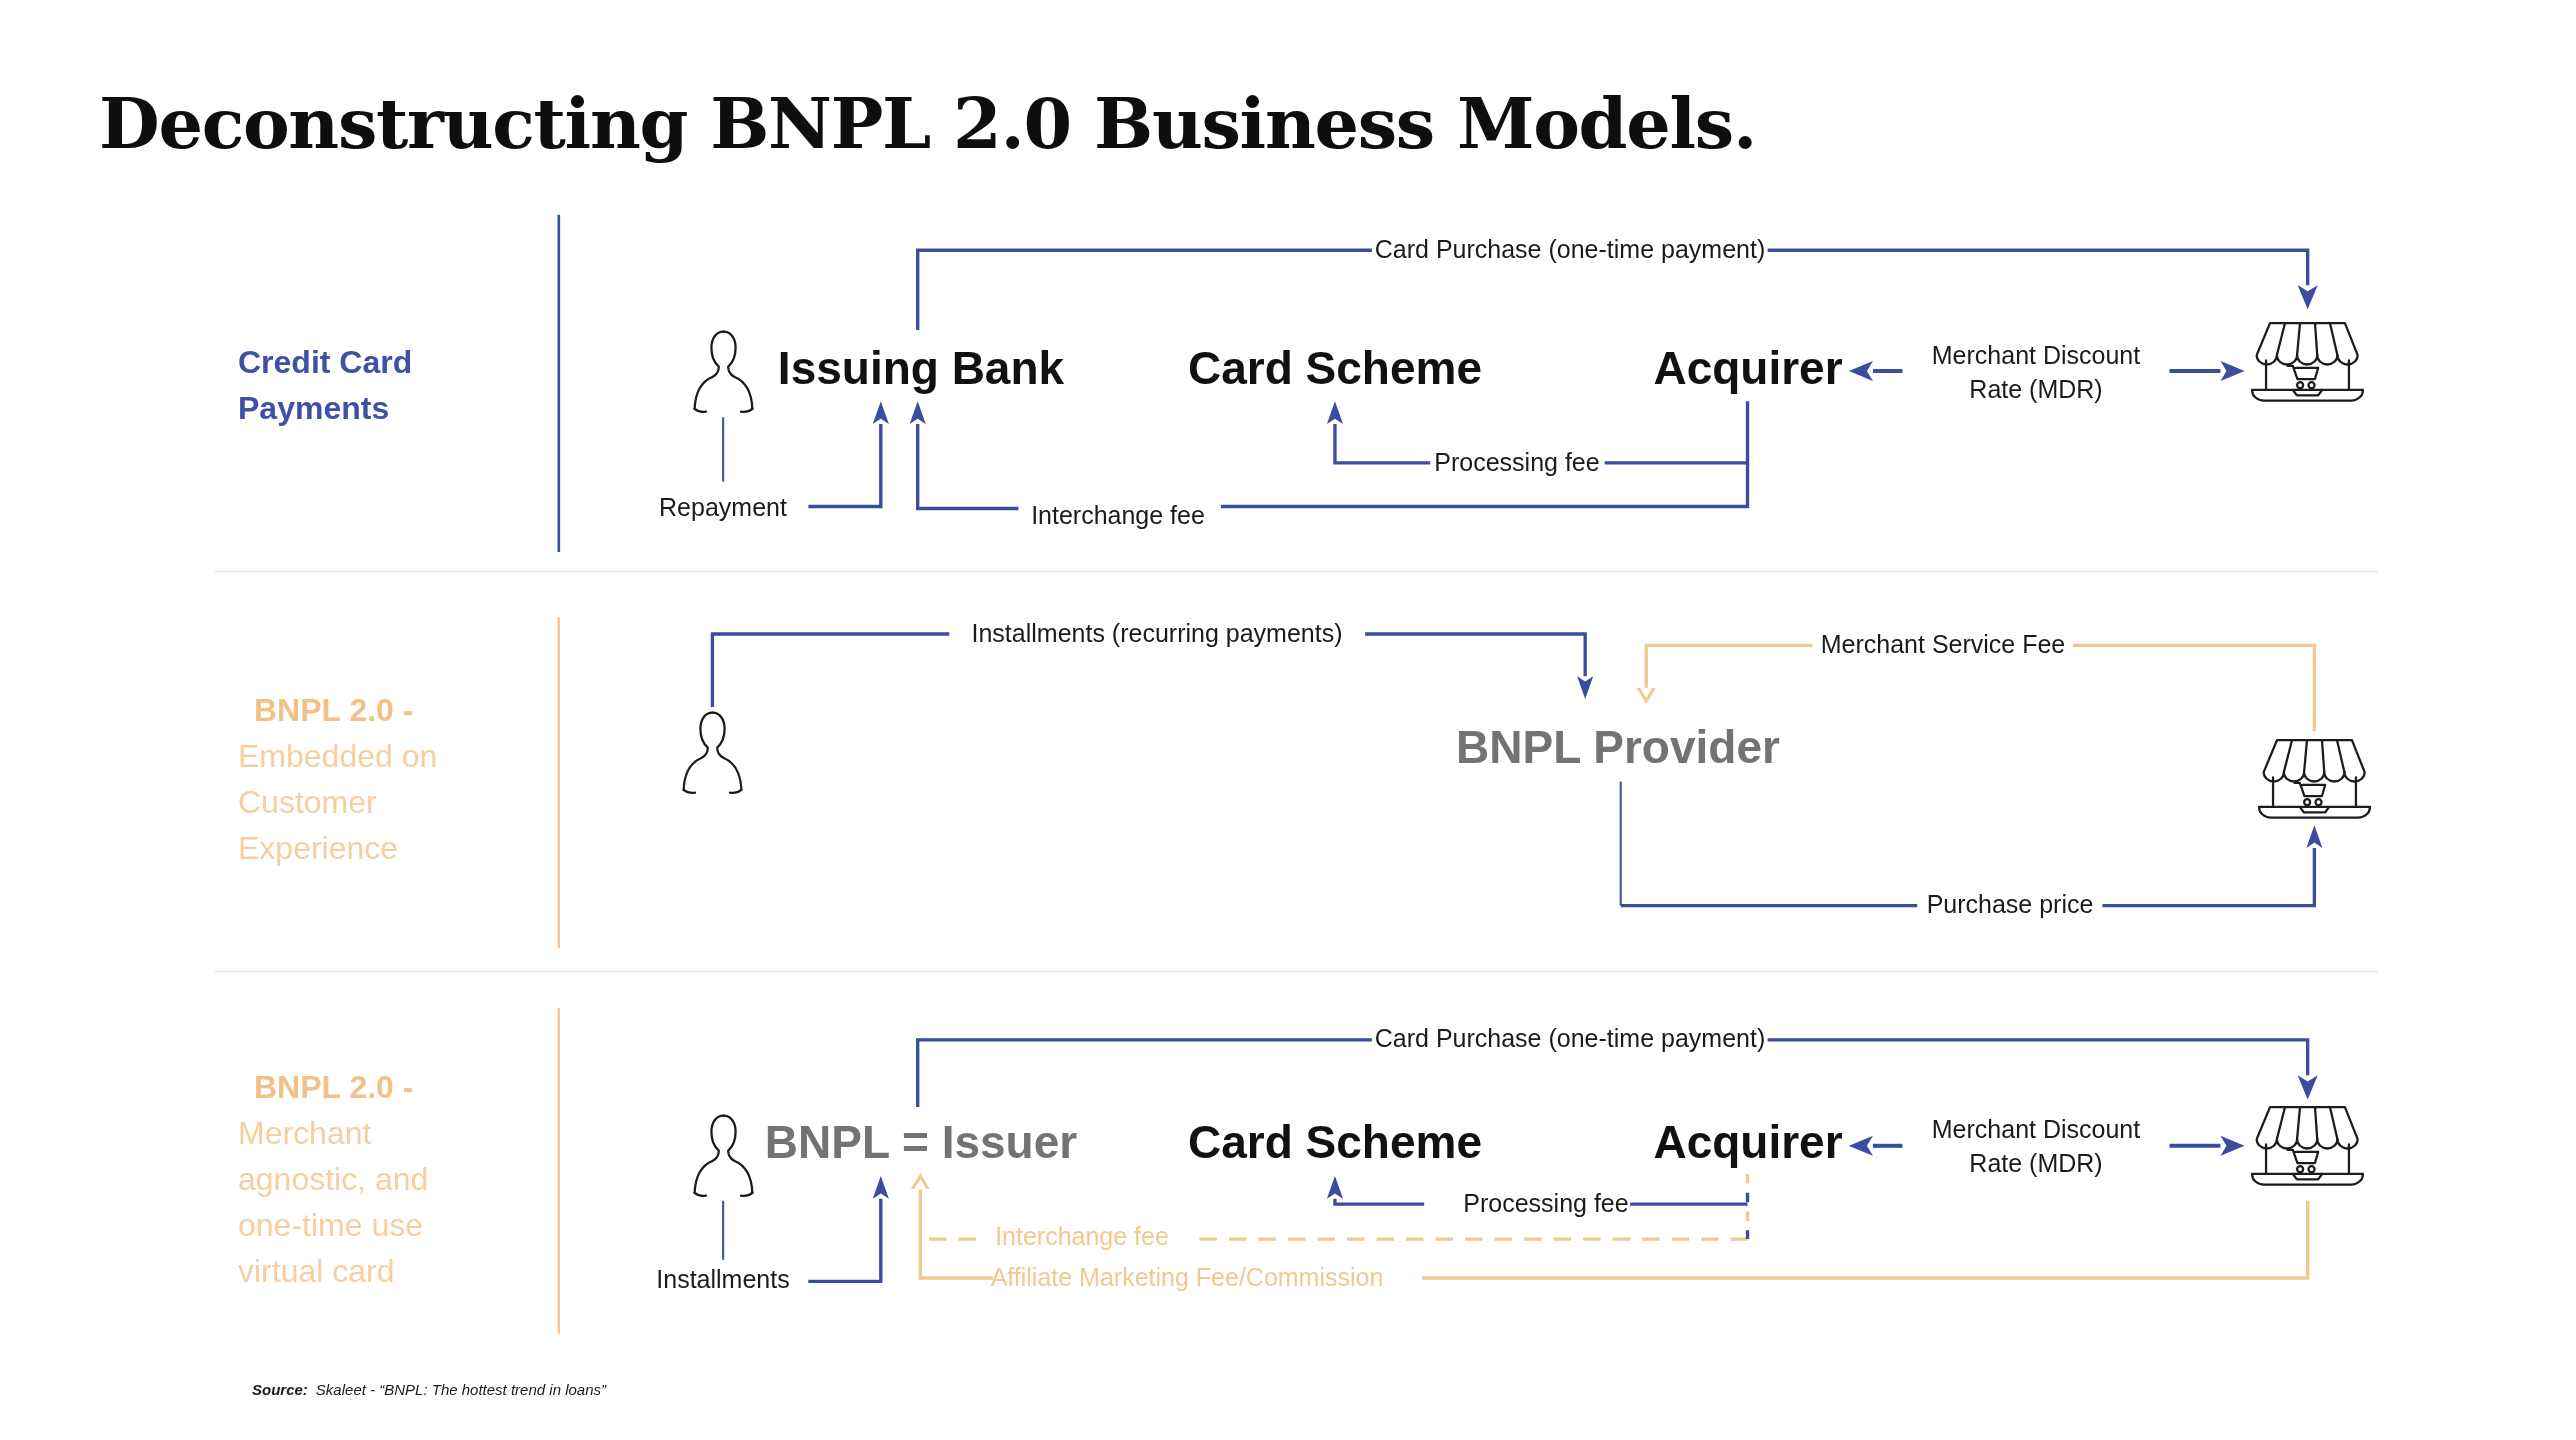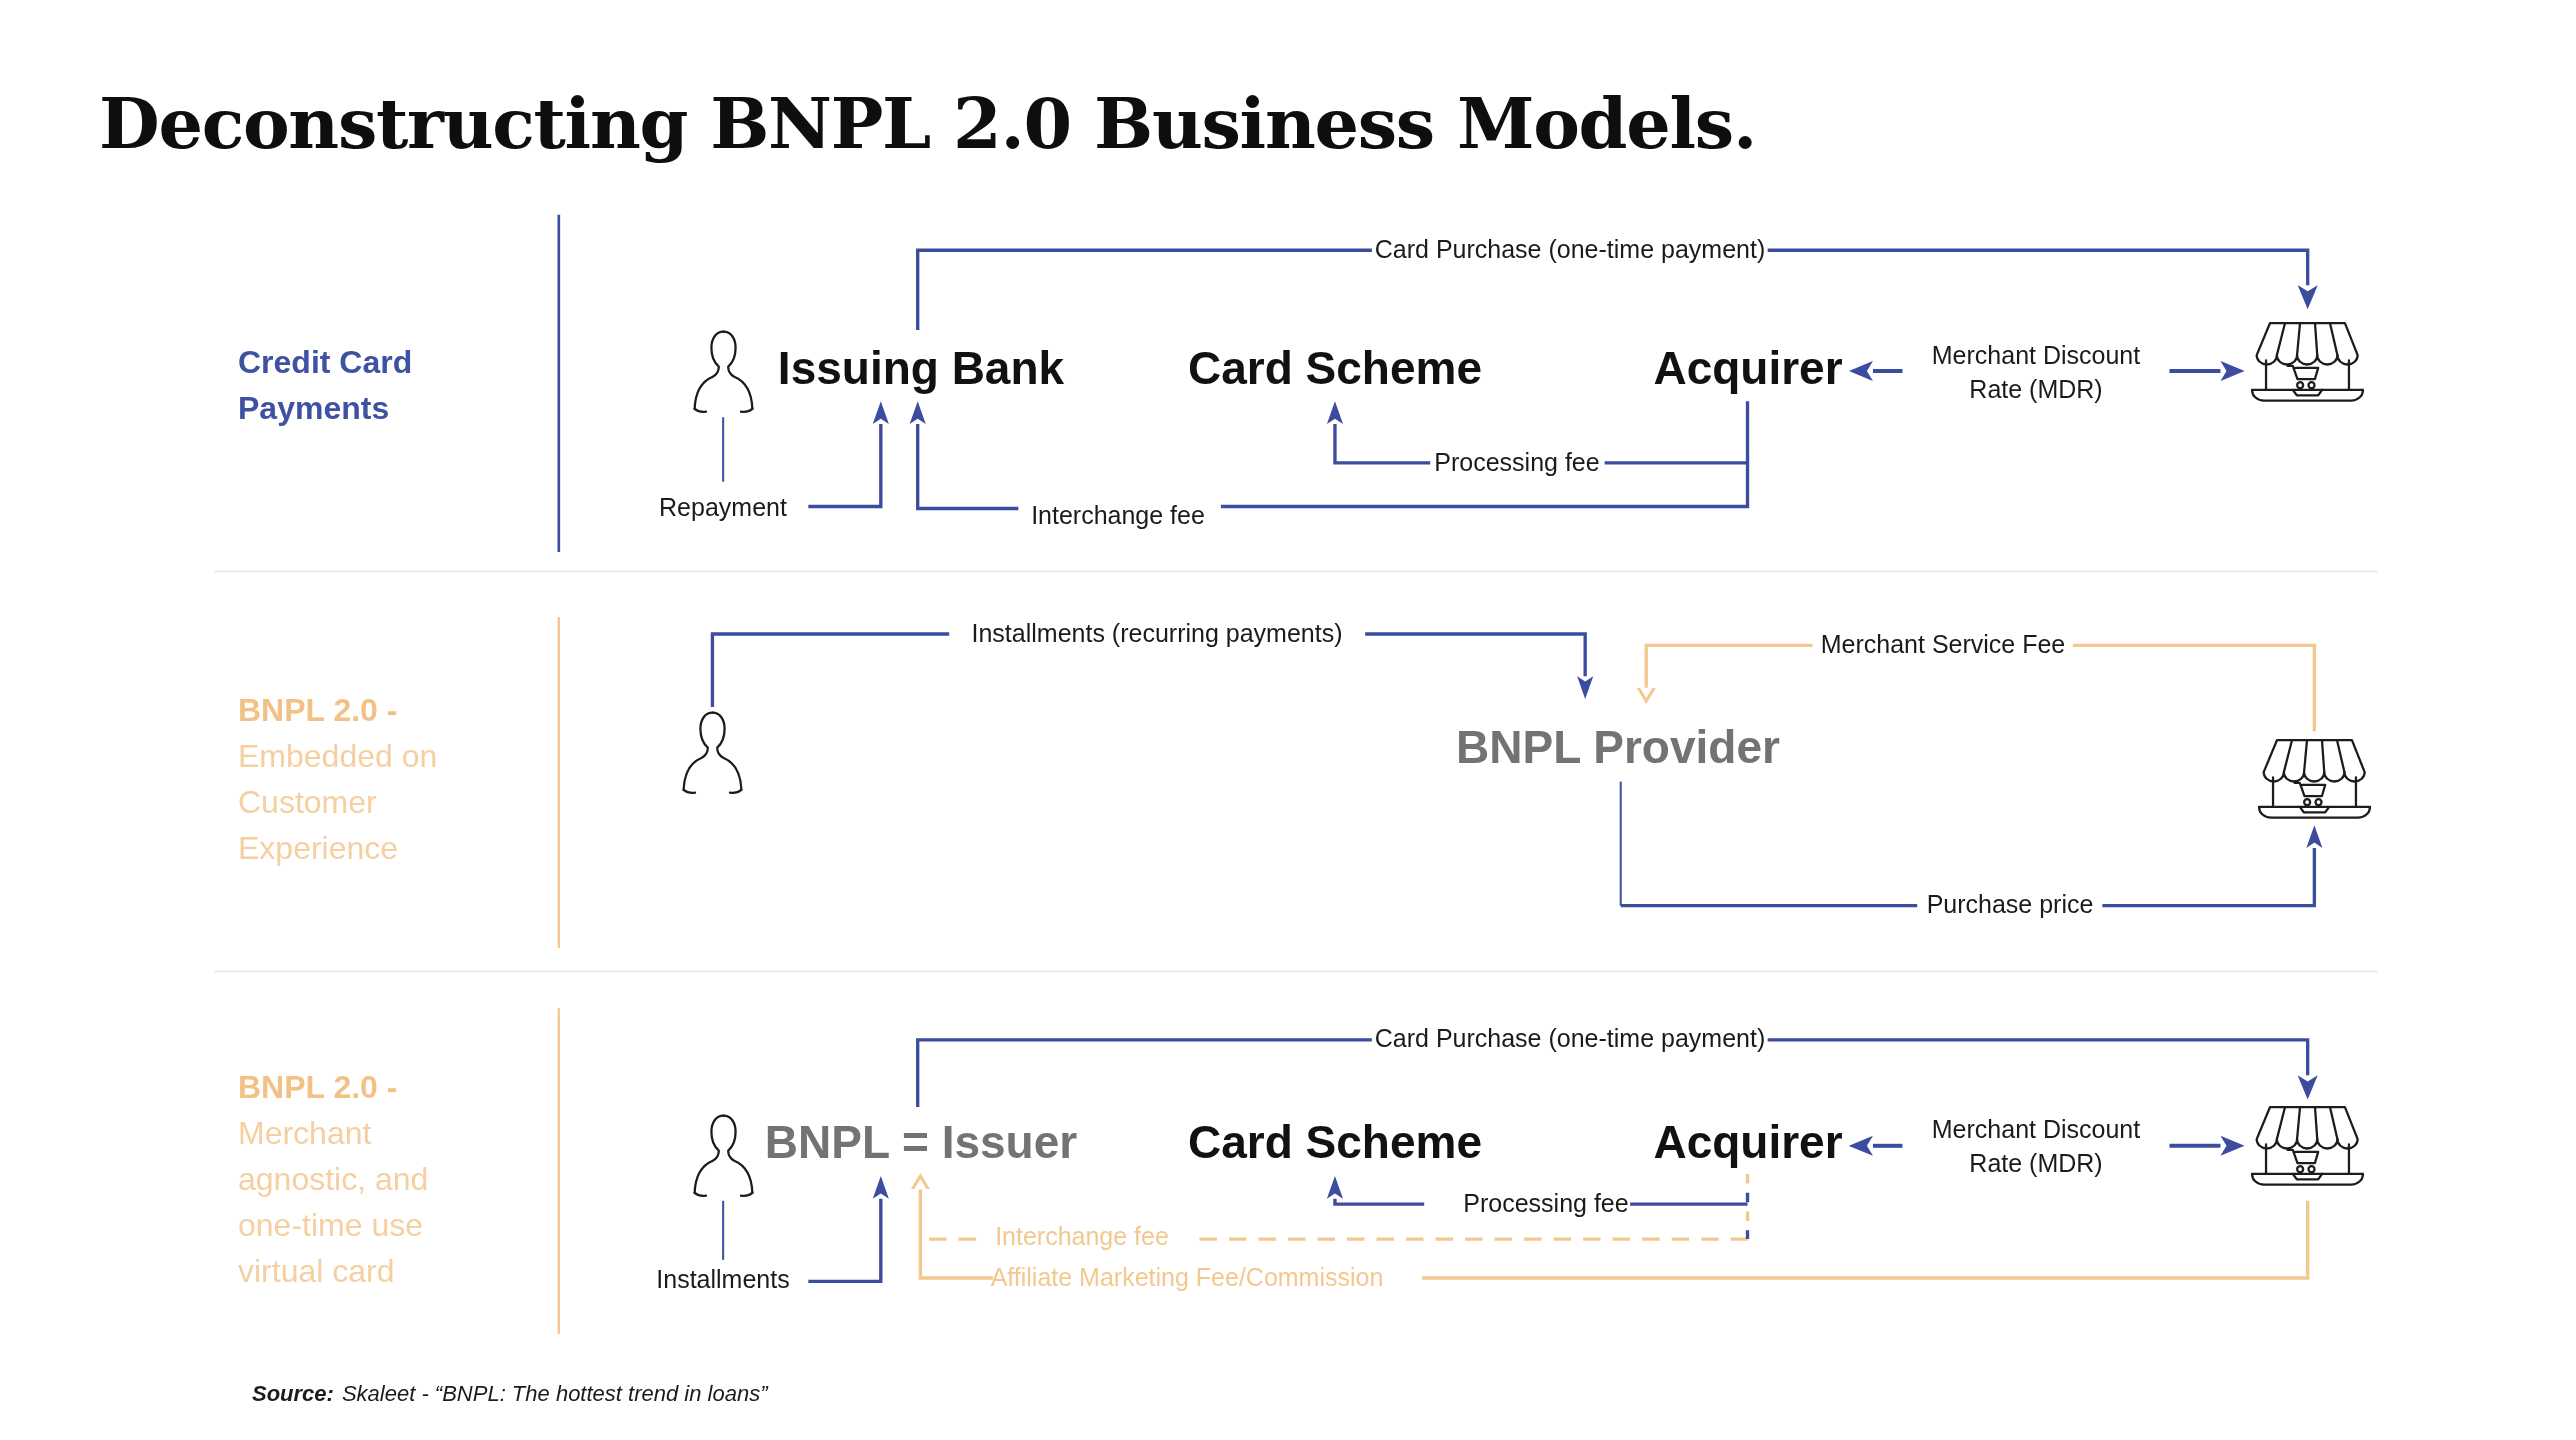"BNPL 2.0 -" .h-orange-b { margin-left: none -> 16px }
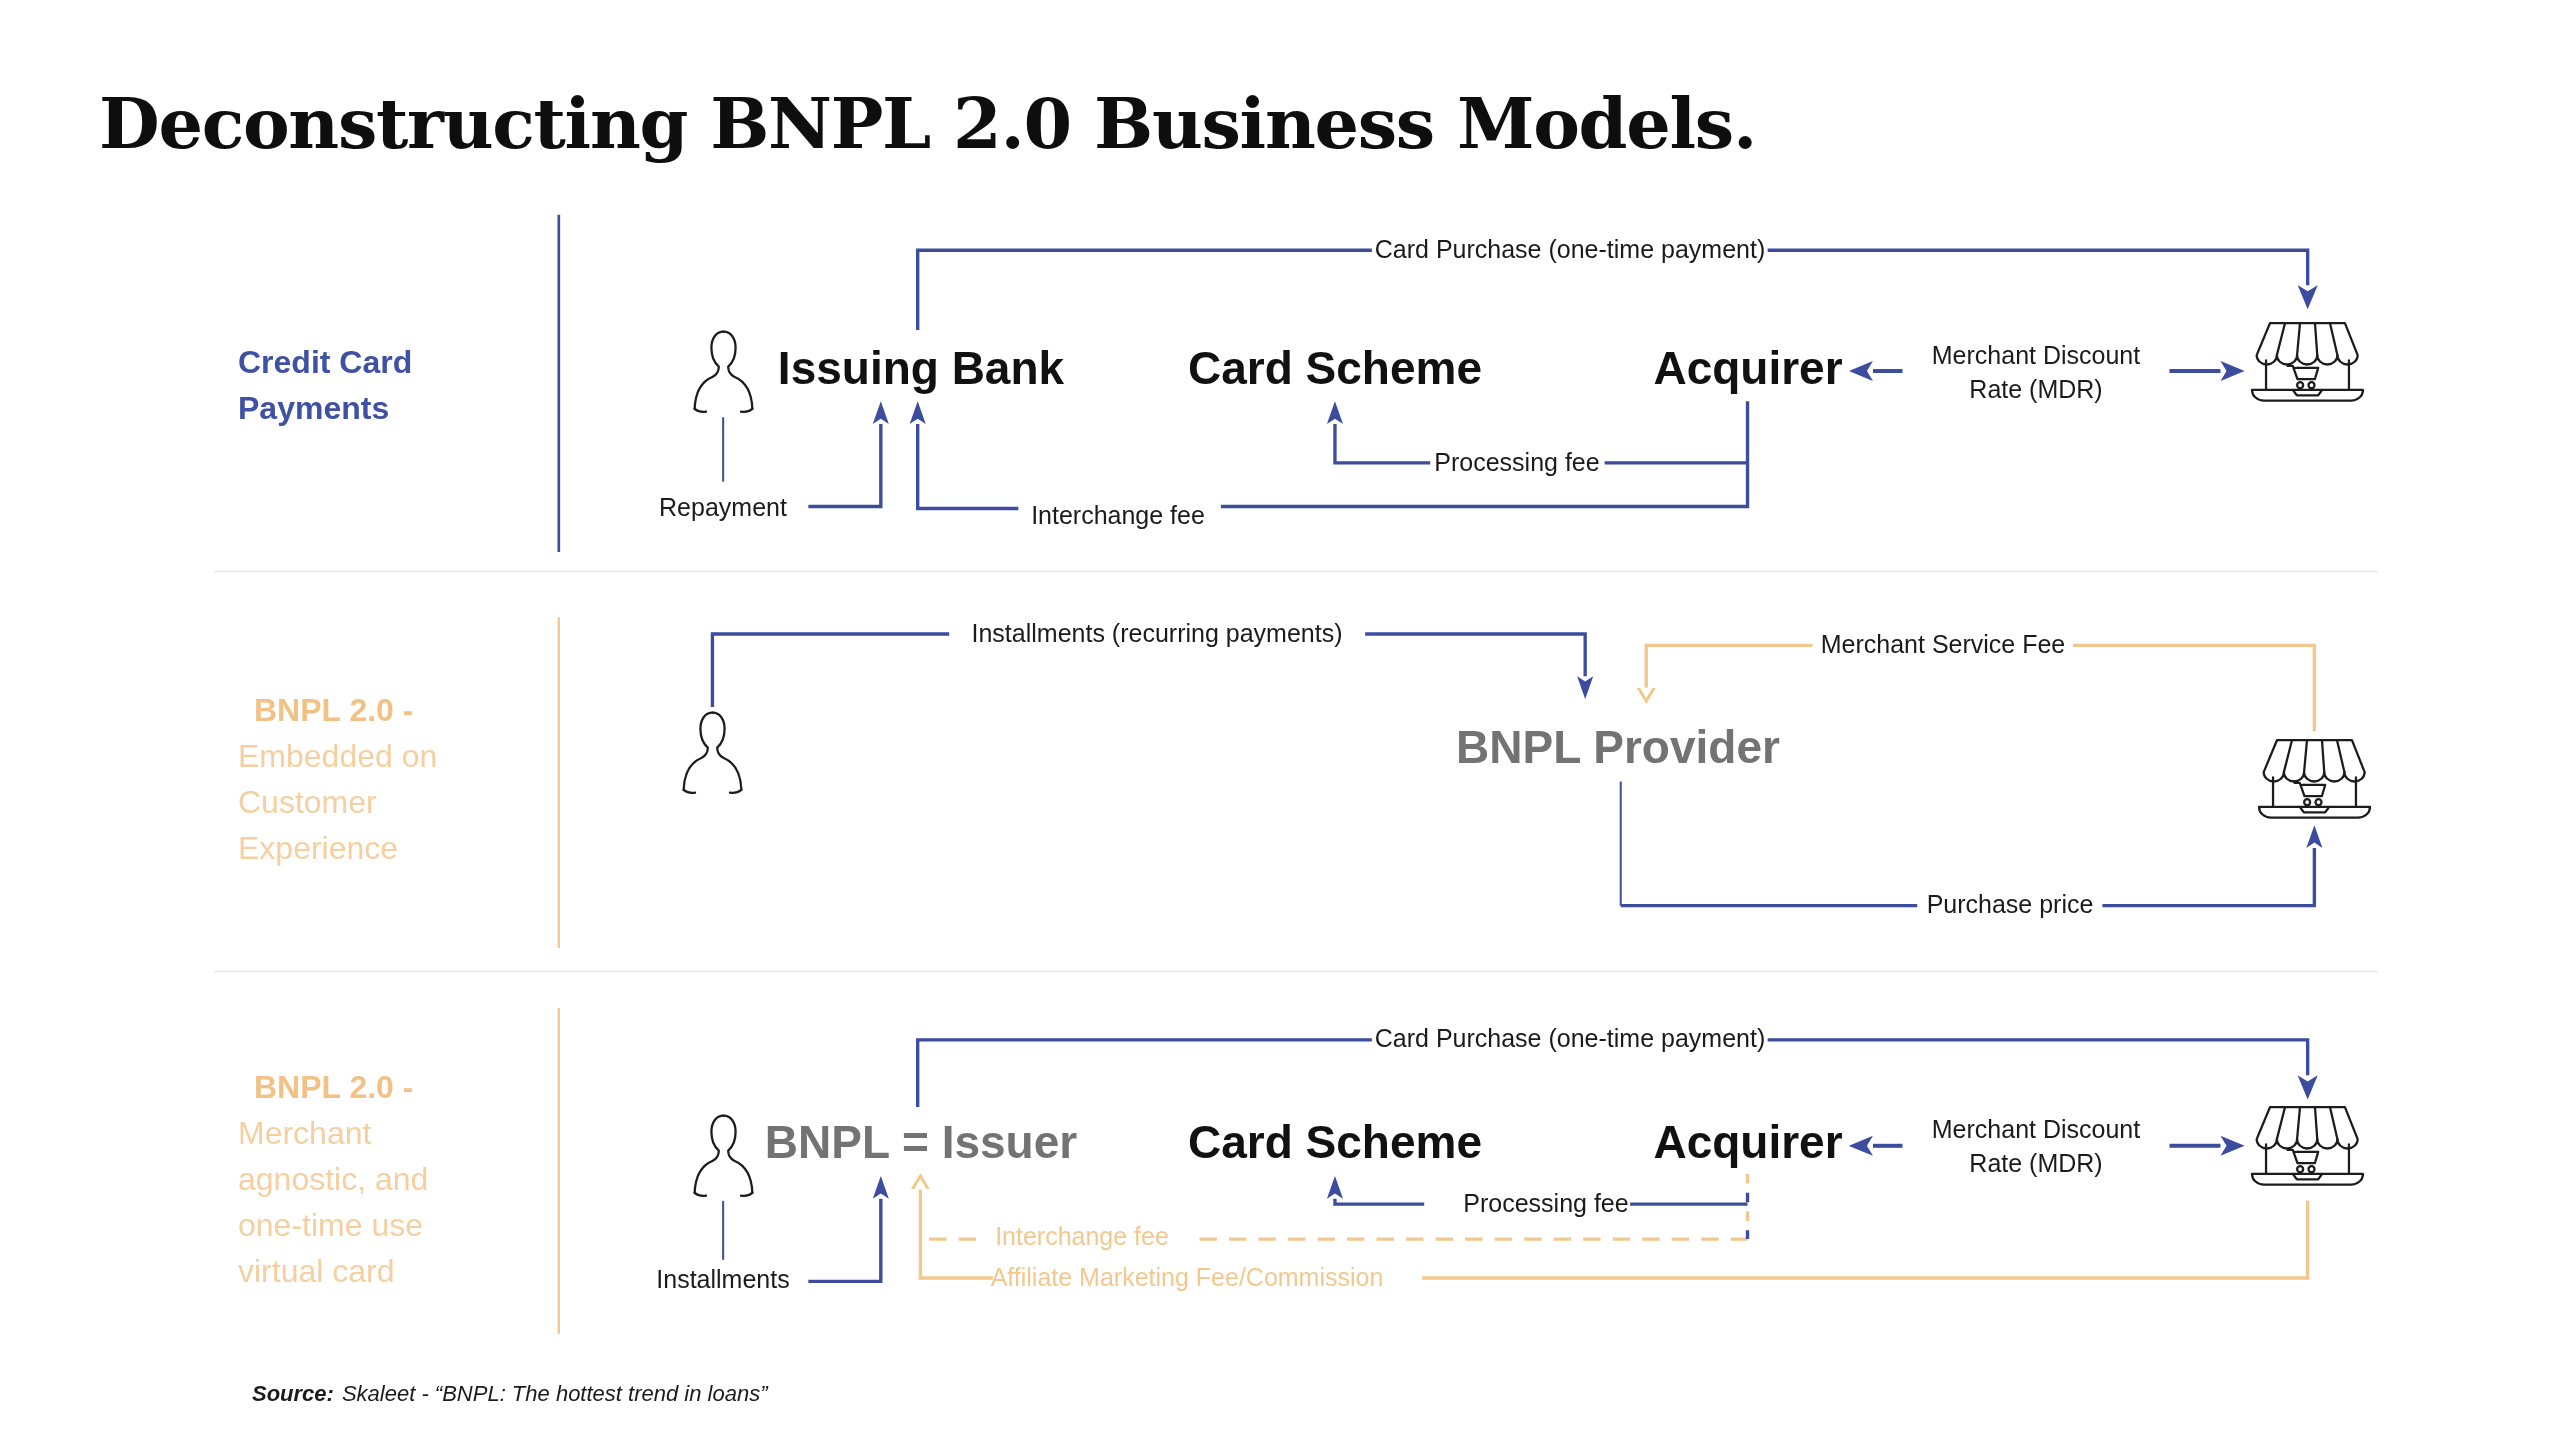"Source: Skaleet - “BNPL: The" .source { font-size: 22px -> 15px }
